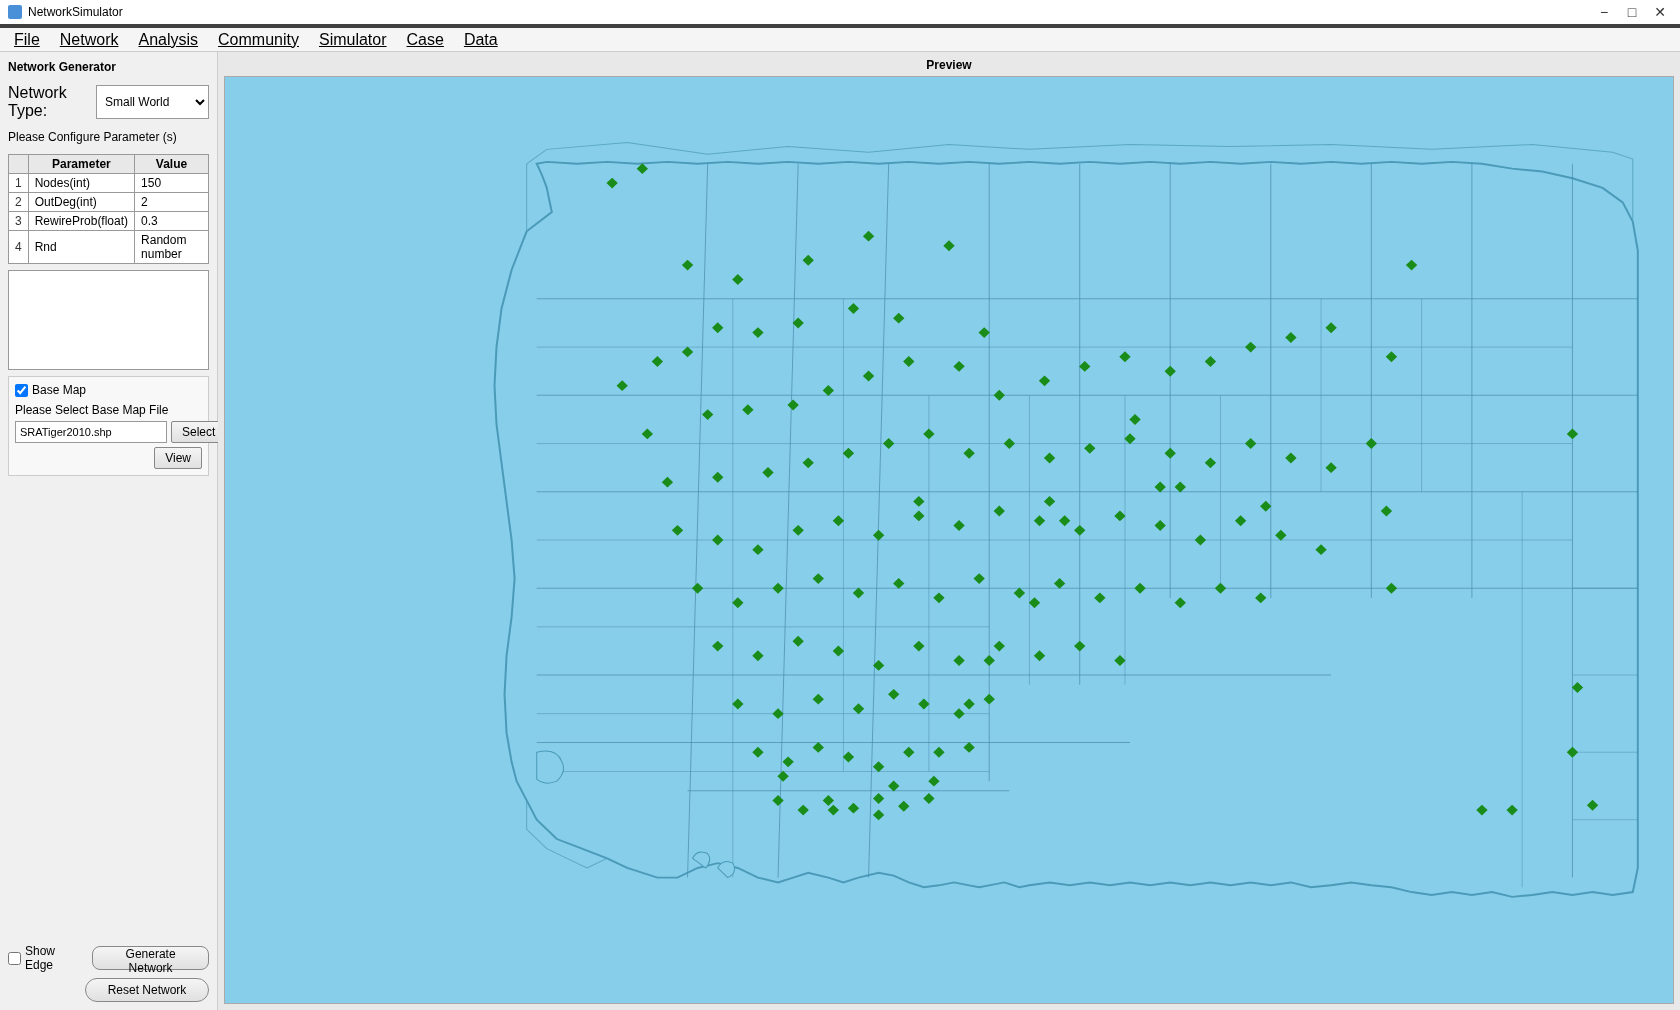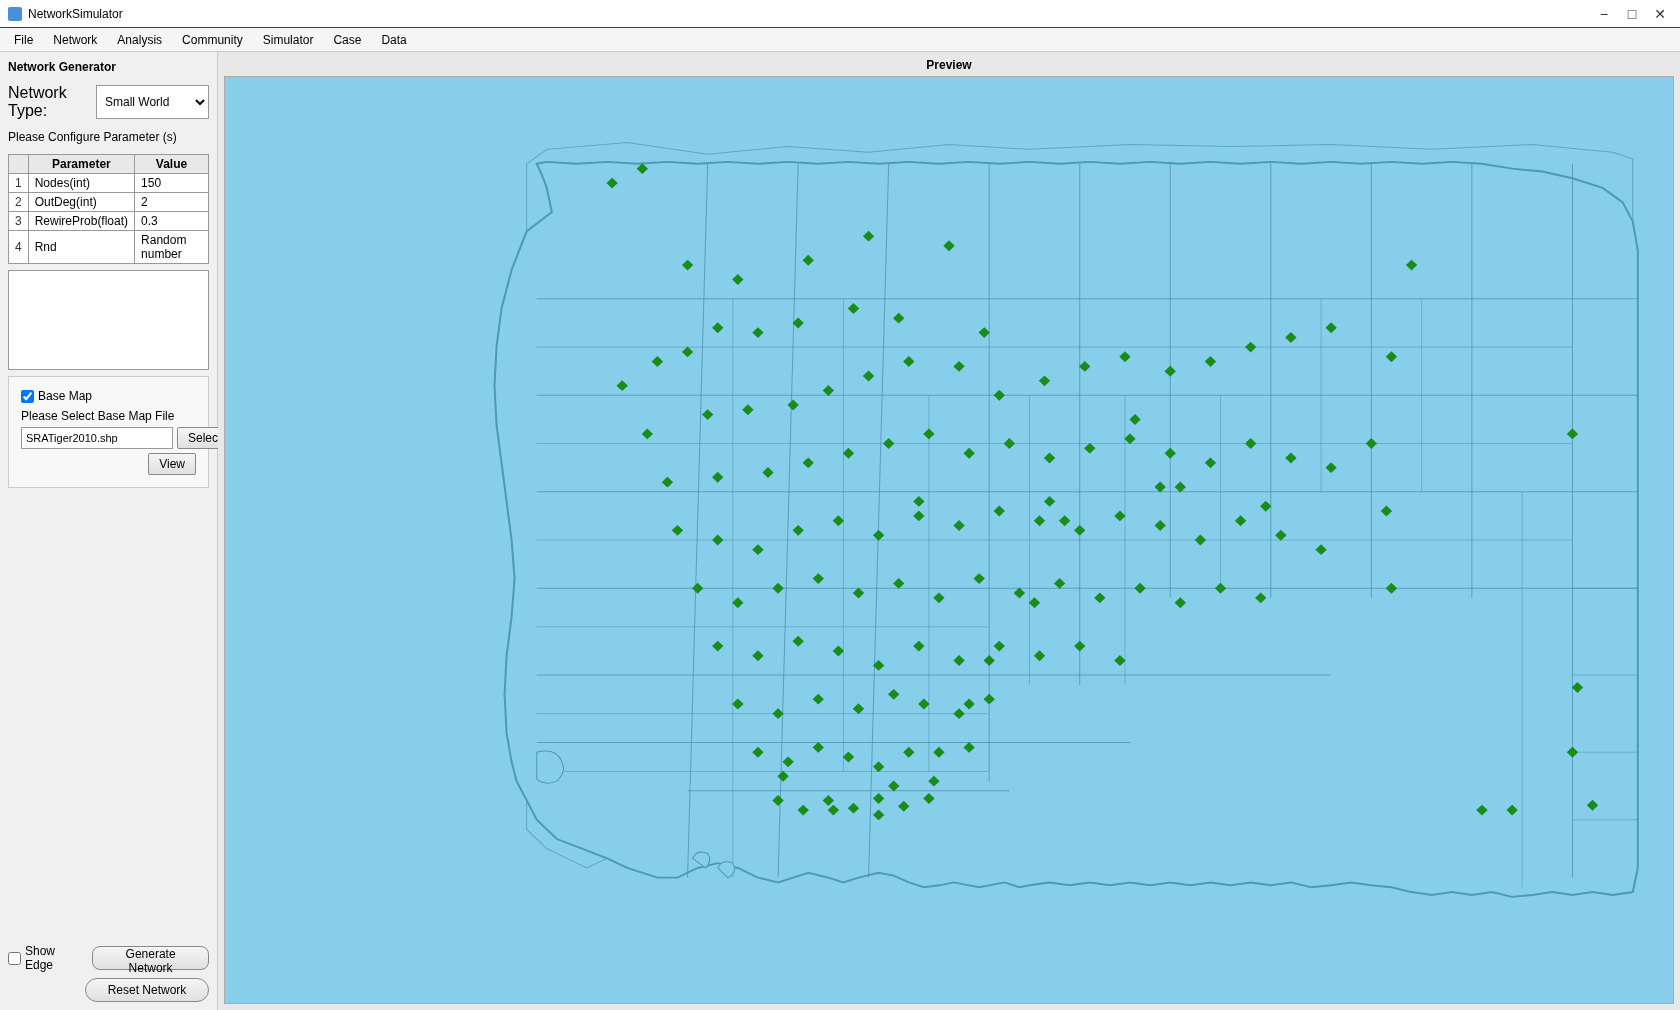"NetworkSimulator" .title-bar { border-bottom: 1px solid #404040 -> 4px solid #404040 }
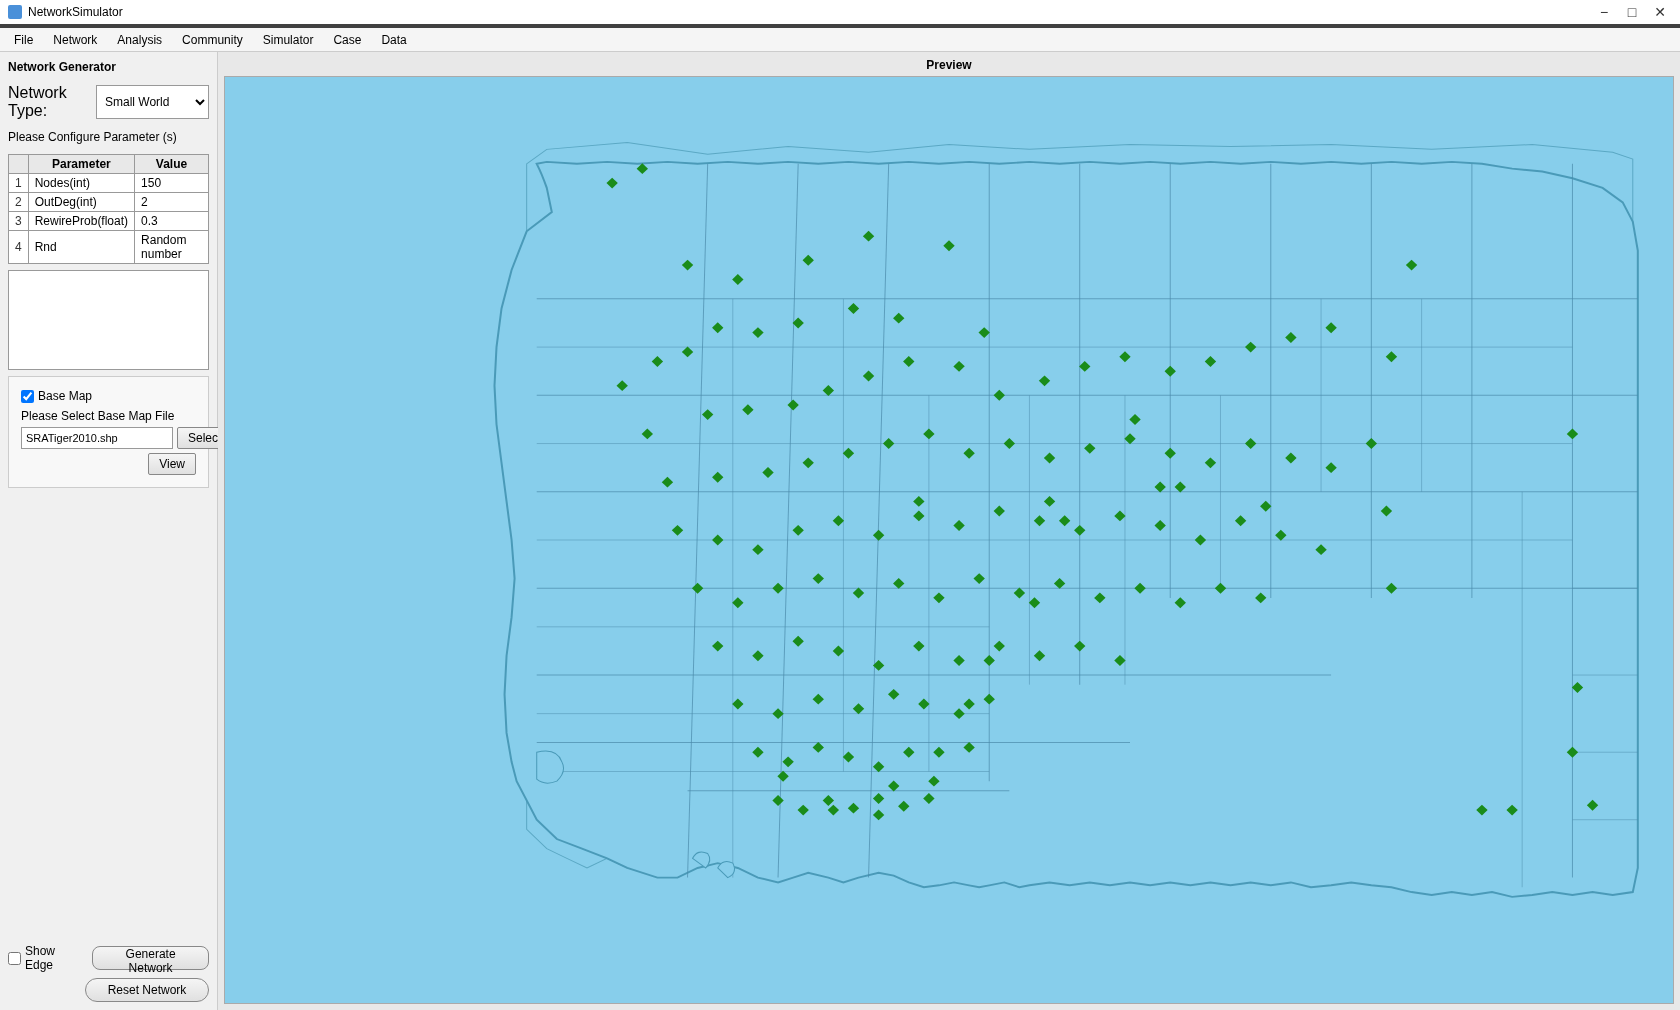"File" .menu-item { font-size: 12px -> 16px; text-decoration: none -> underline }
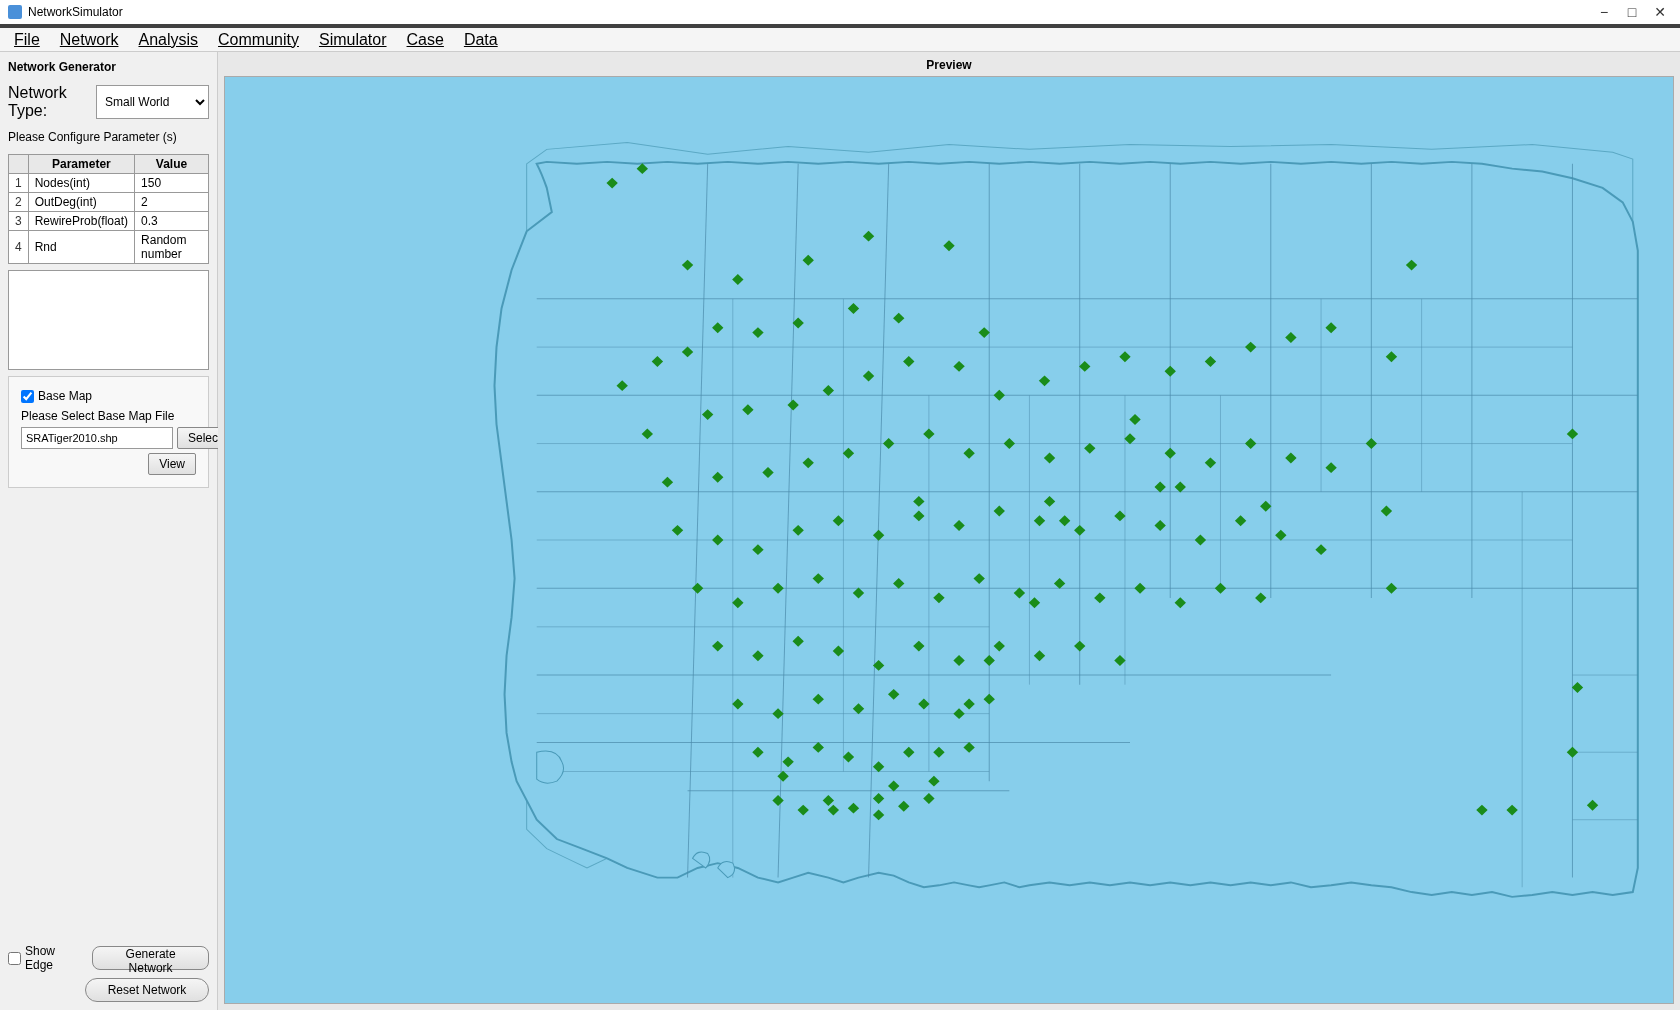"Base Map" .basemap-group { padding: 12px -> 6px }
